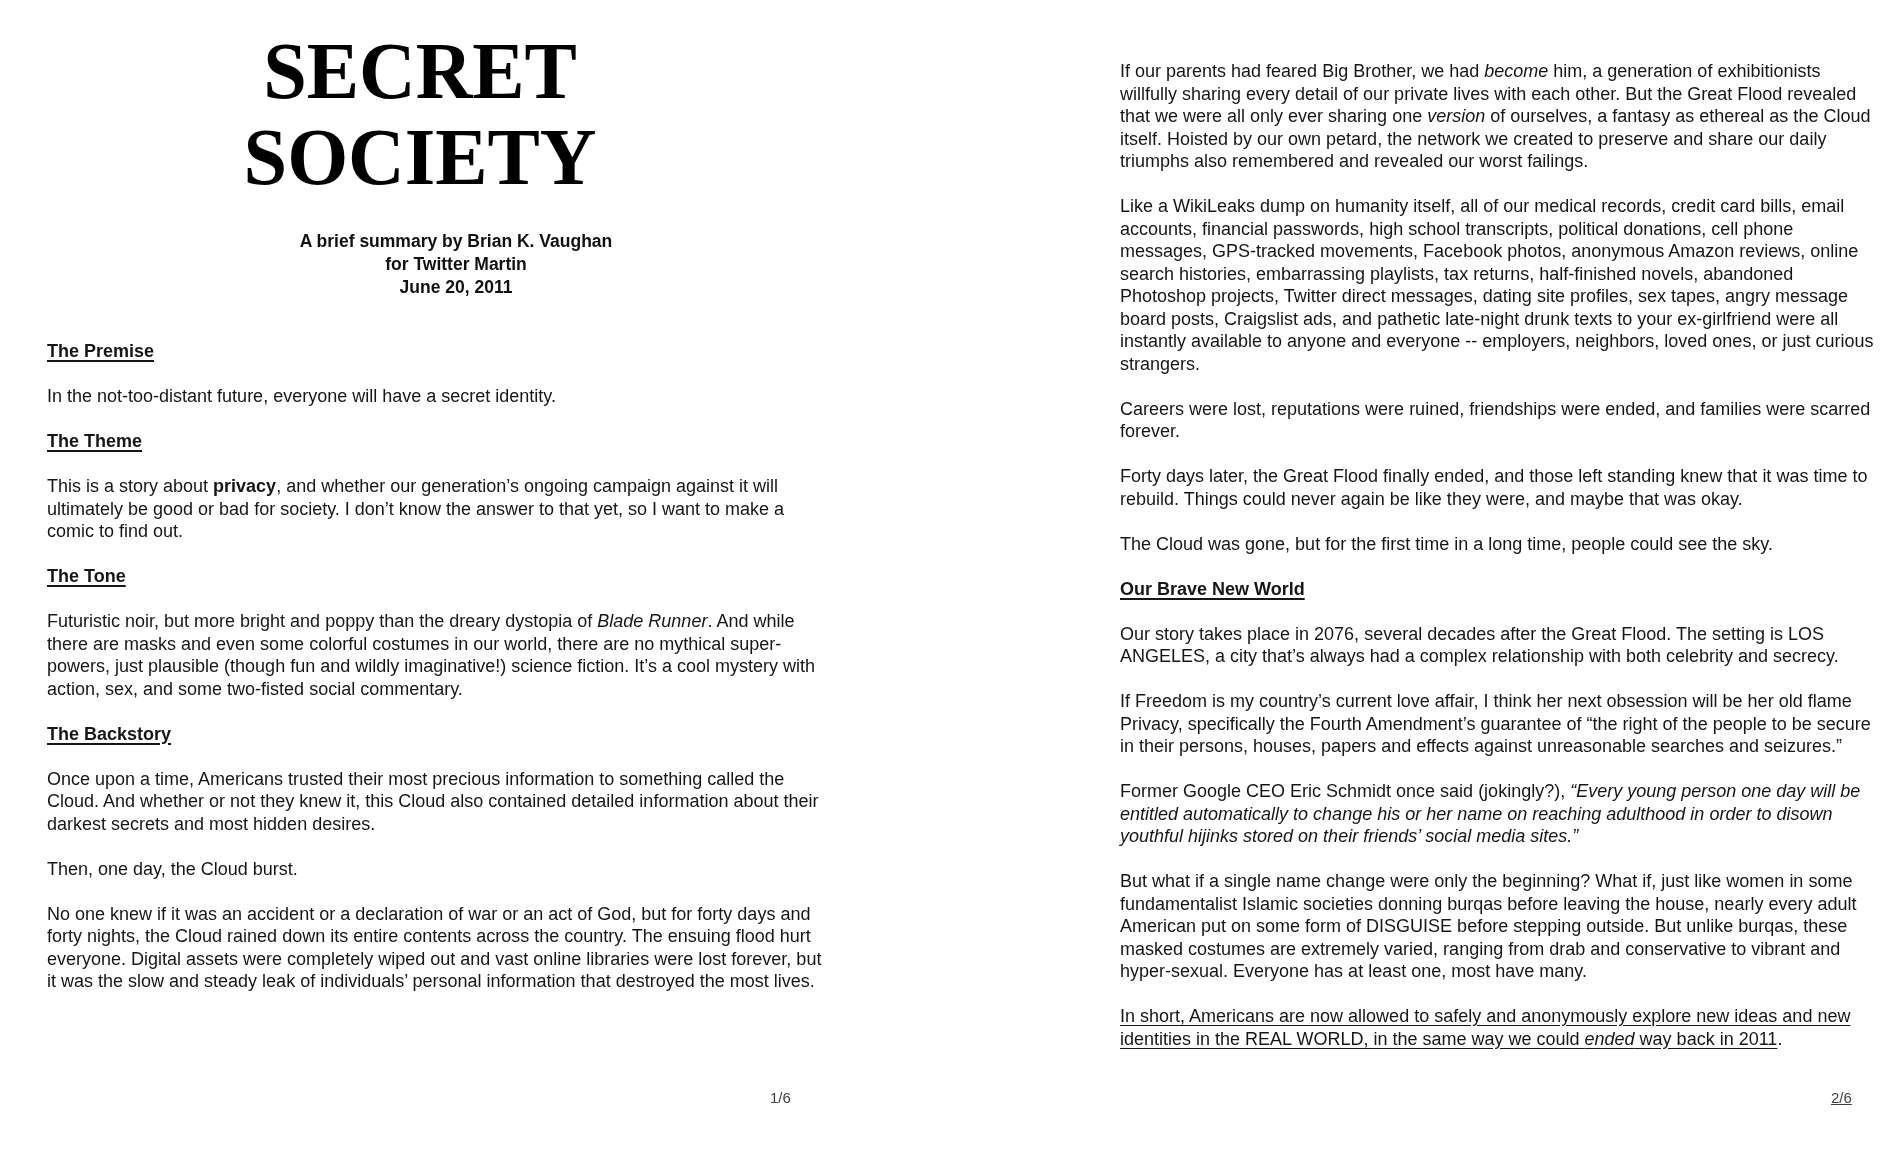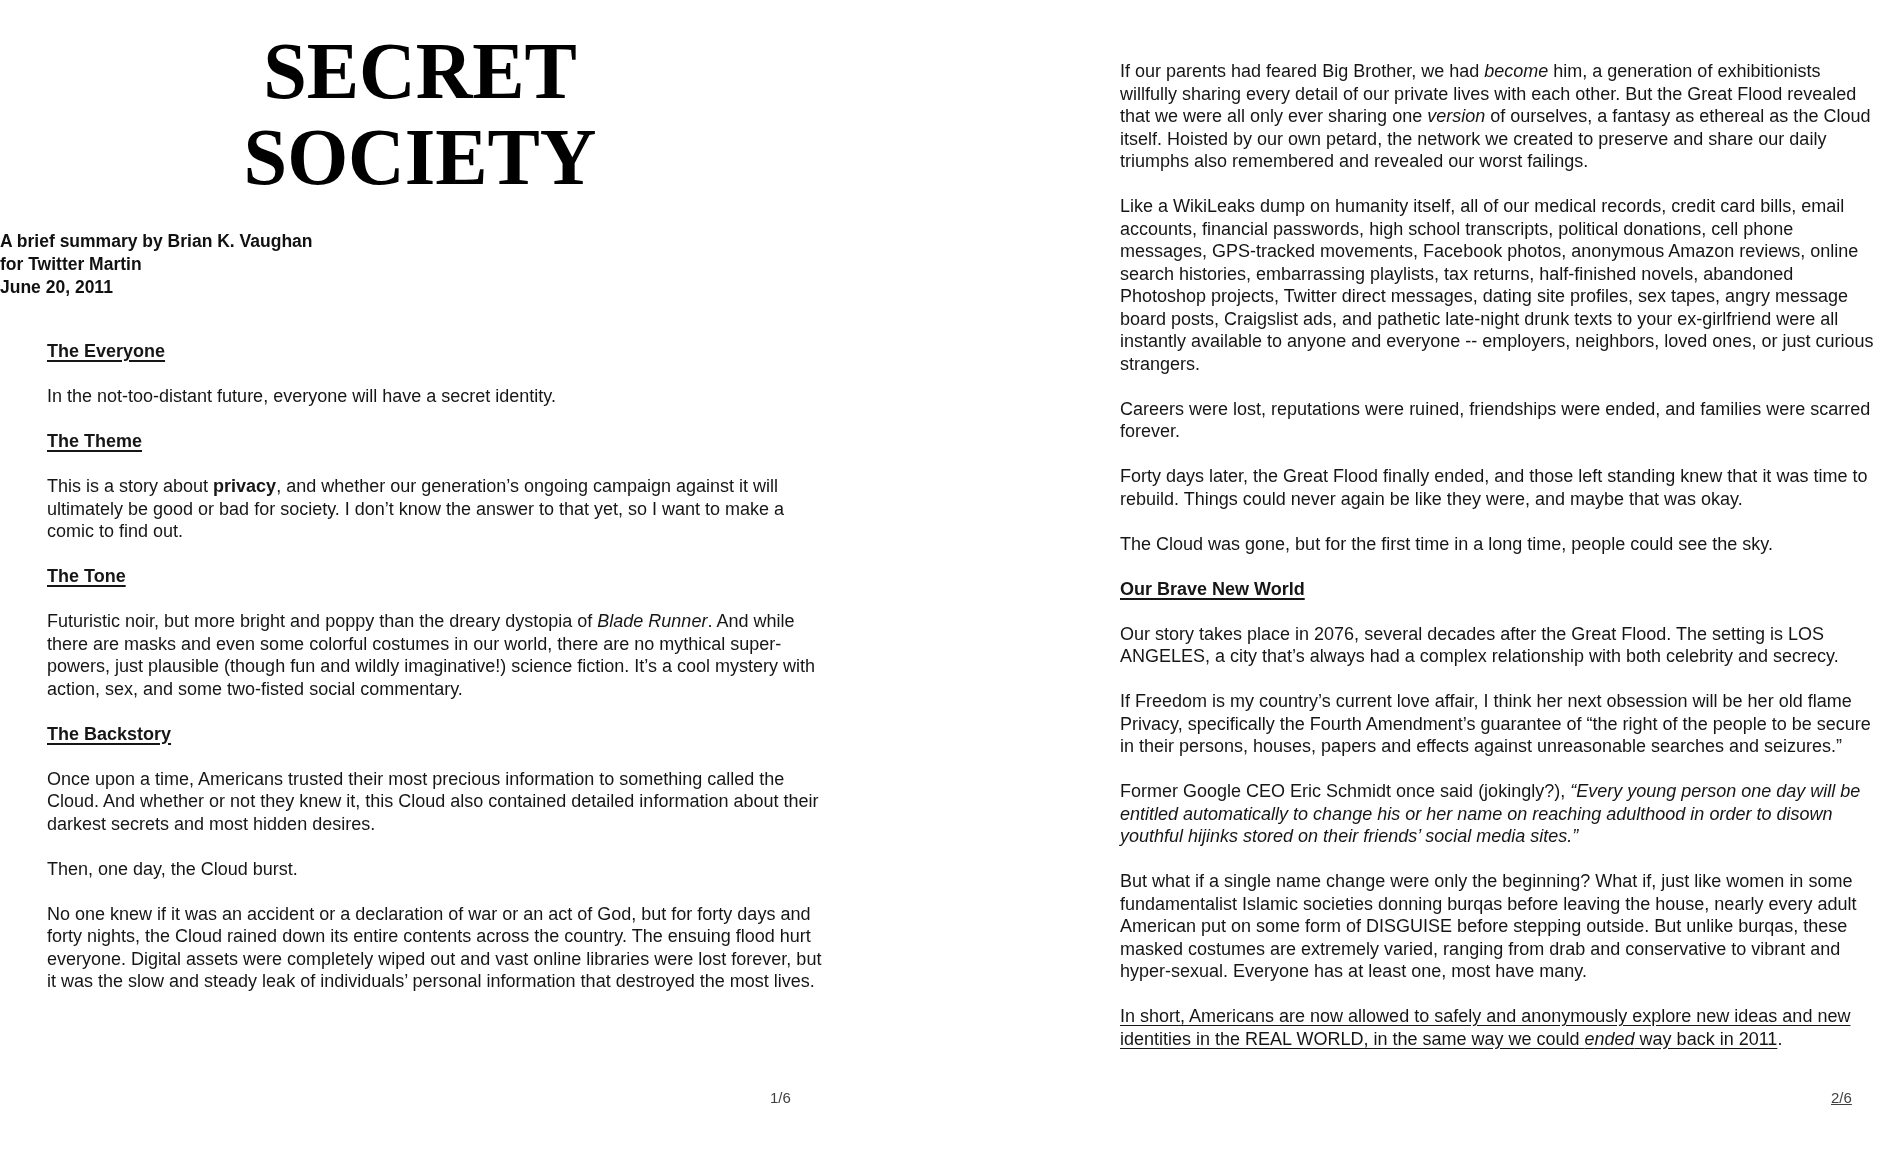"A brief summary by Brian" .subtitle { padding-left: none -> 36px; text-align: left -> center }
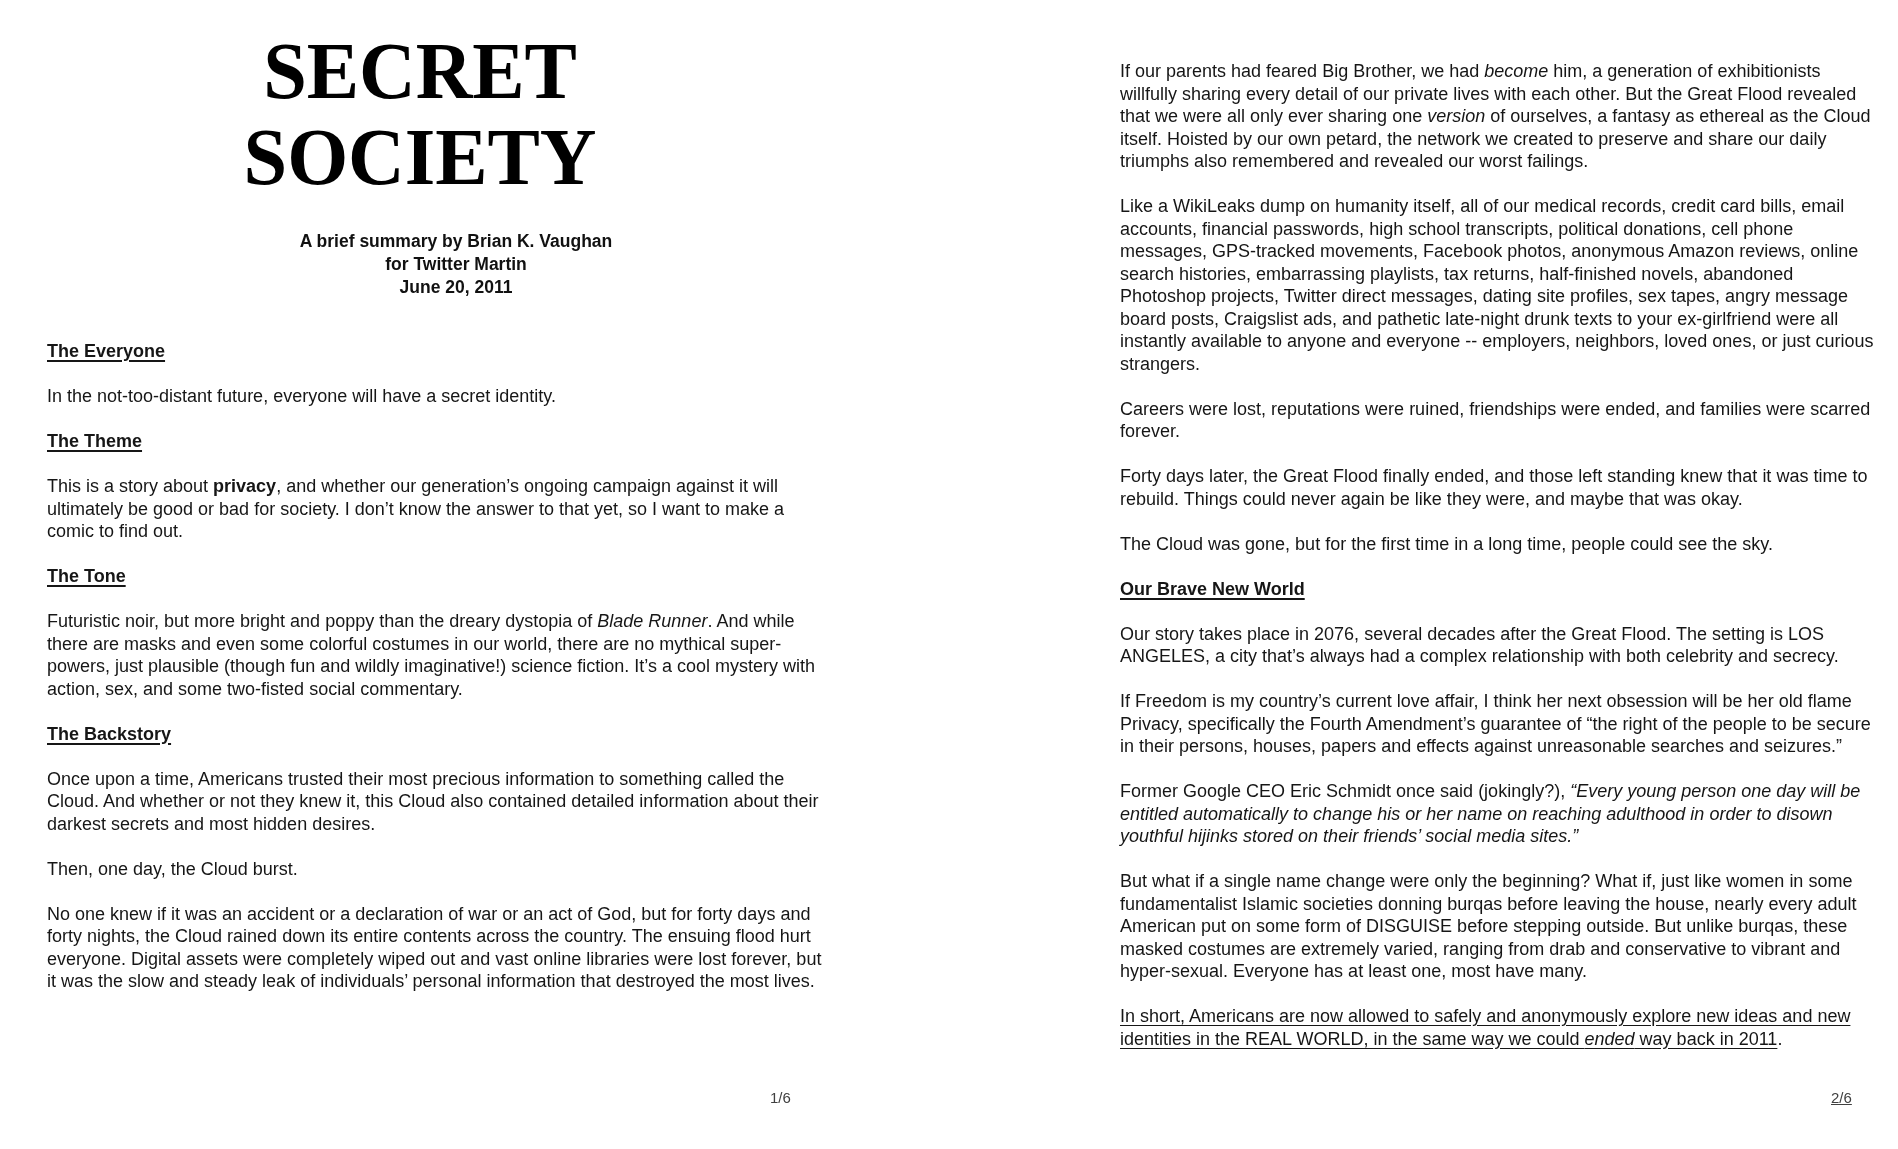"The Everyone" p.heading { text: Everyone -> Premise }
